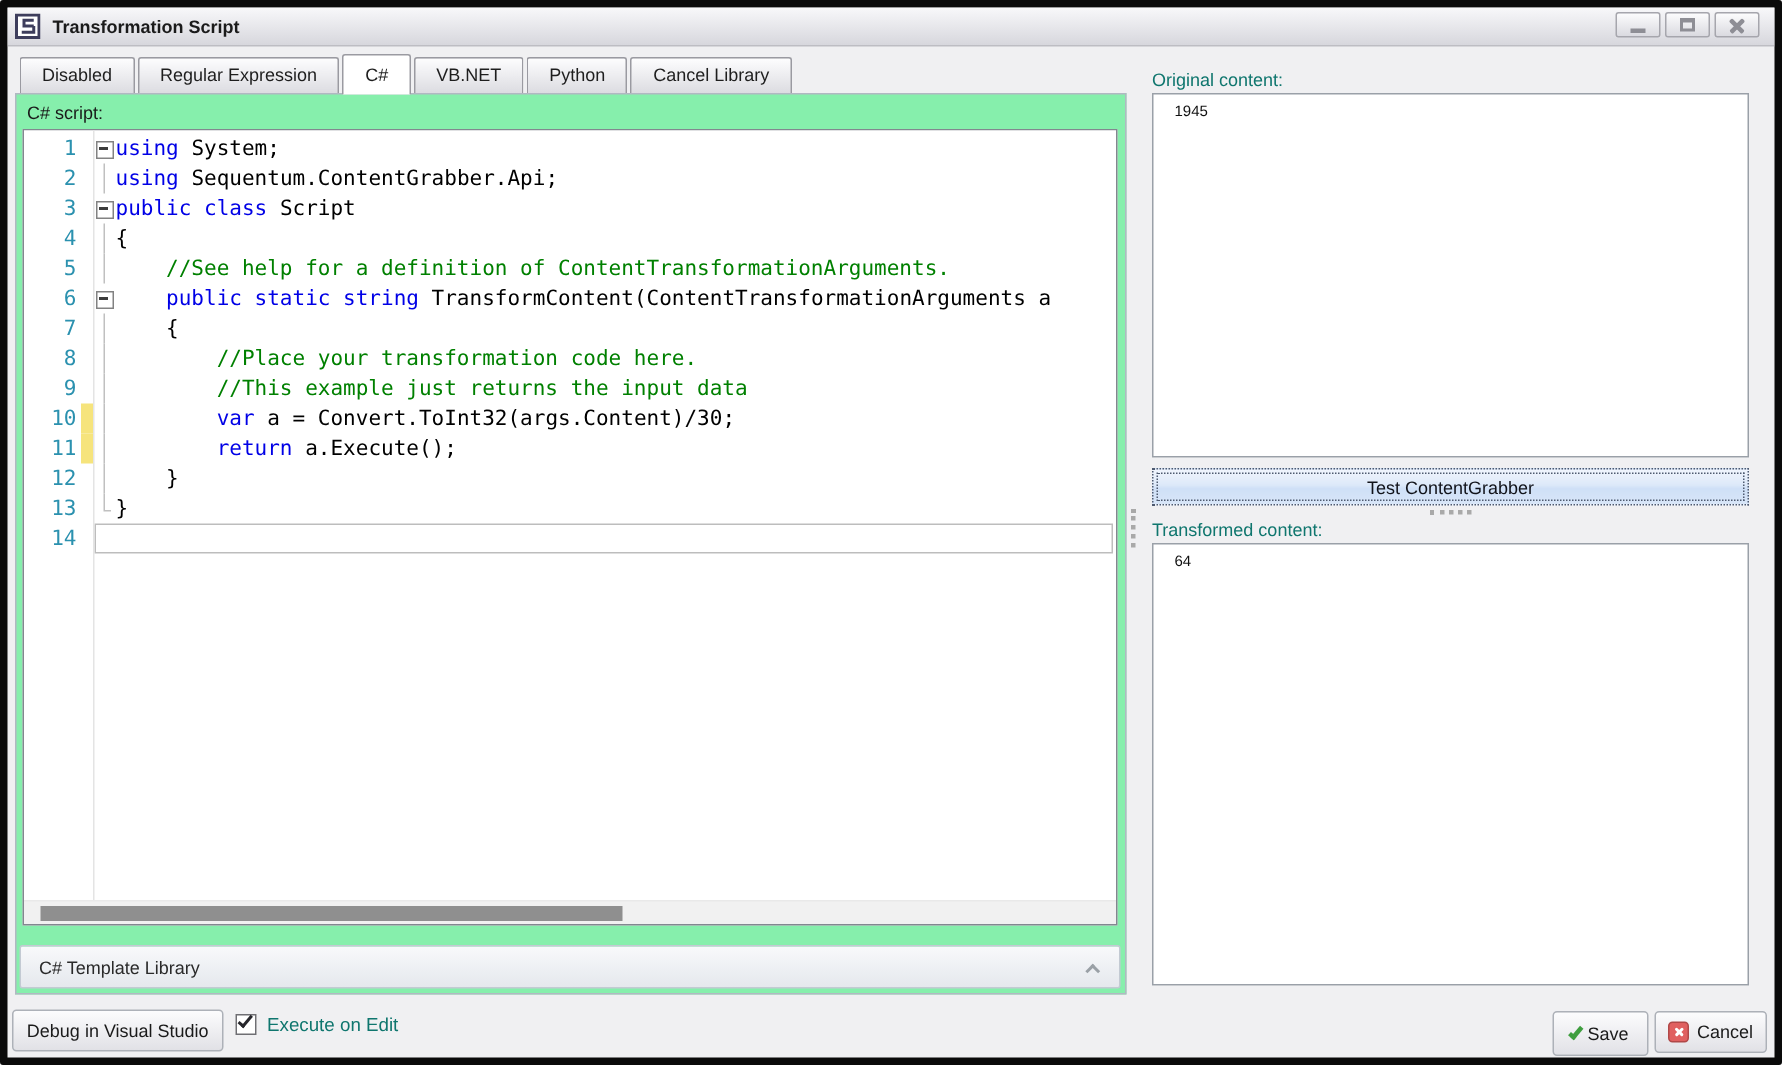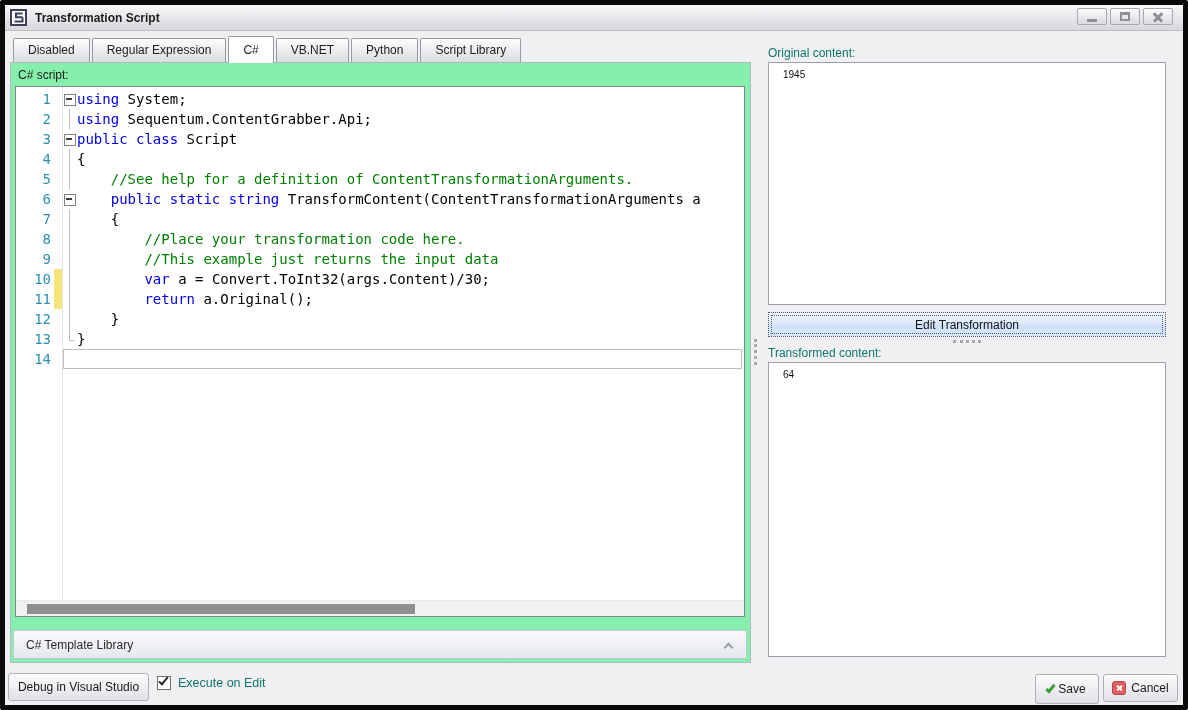"Script Library" div.tab { text: Script -> Cancel }
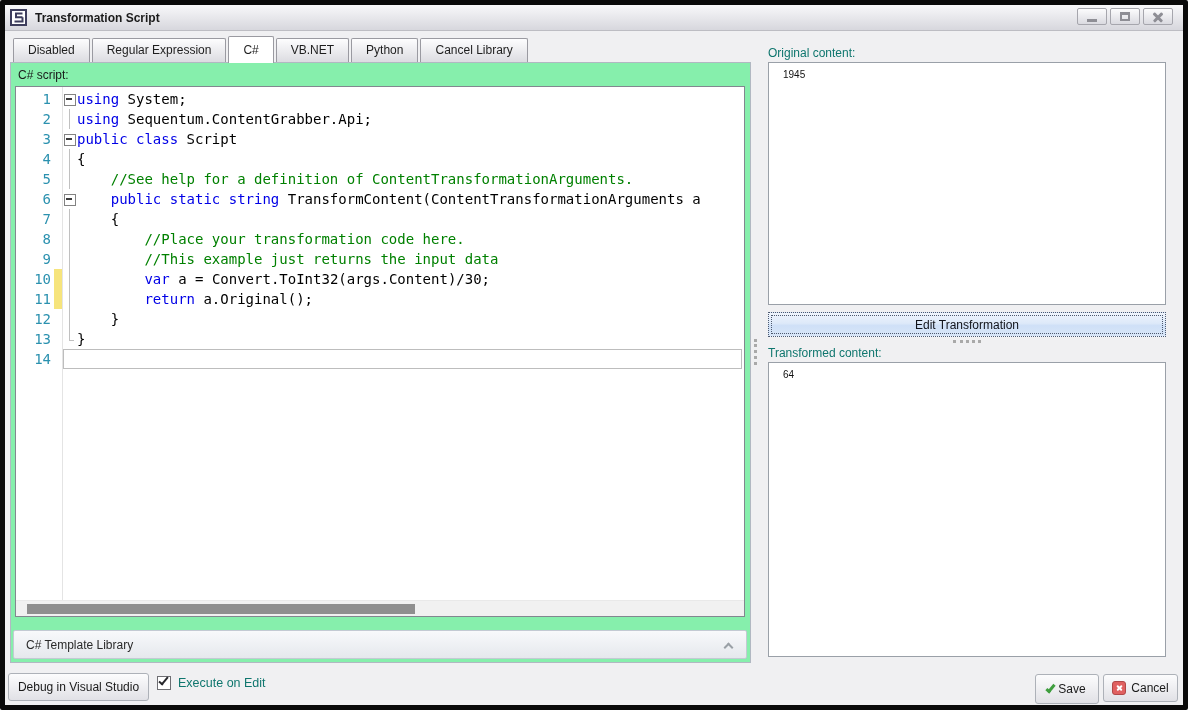"a.Original();" span.tok-p { text: a.Original -> a.Execute }
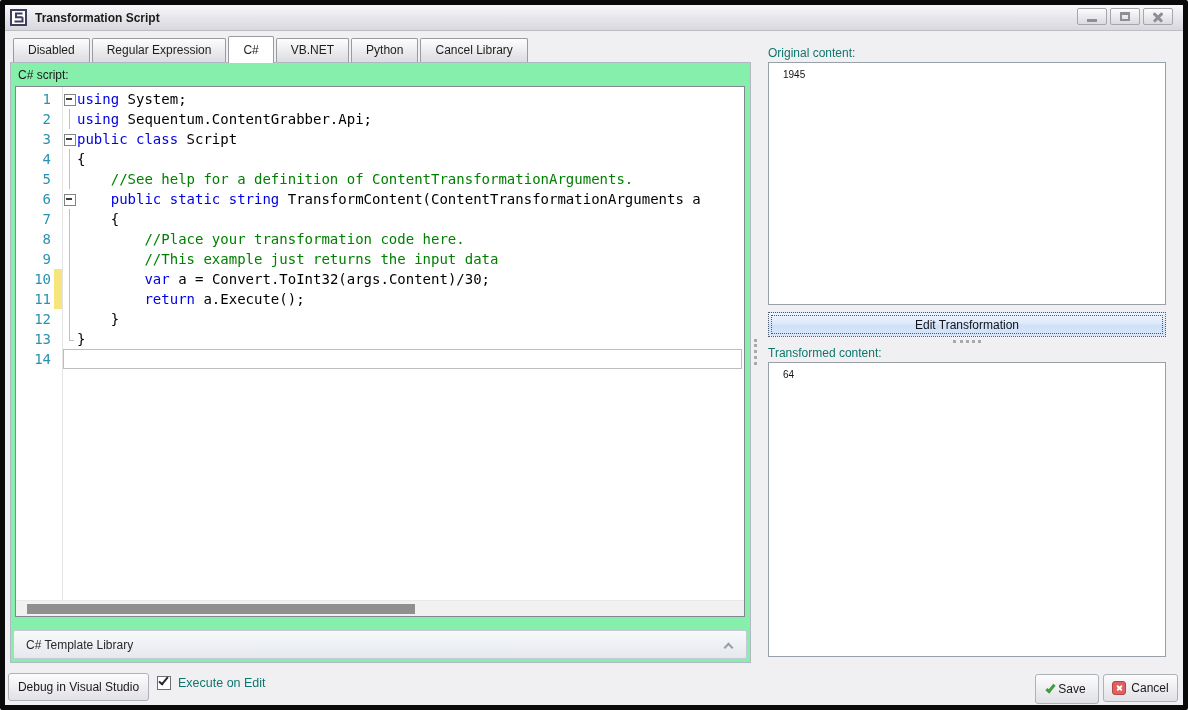"Edit Transformation" span { text: Edit Transformation -> Test ContentGrabber }
